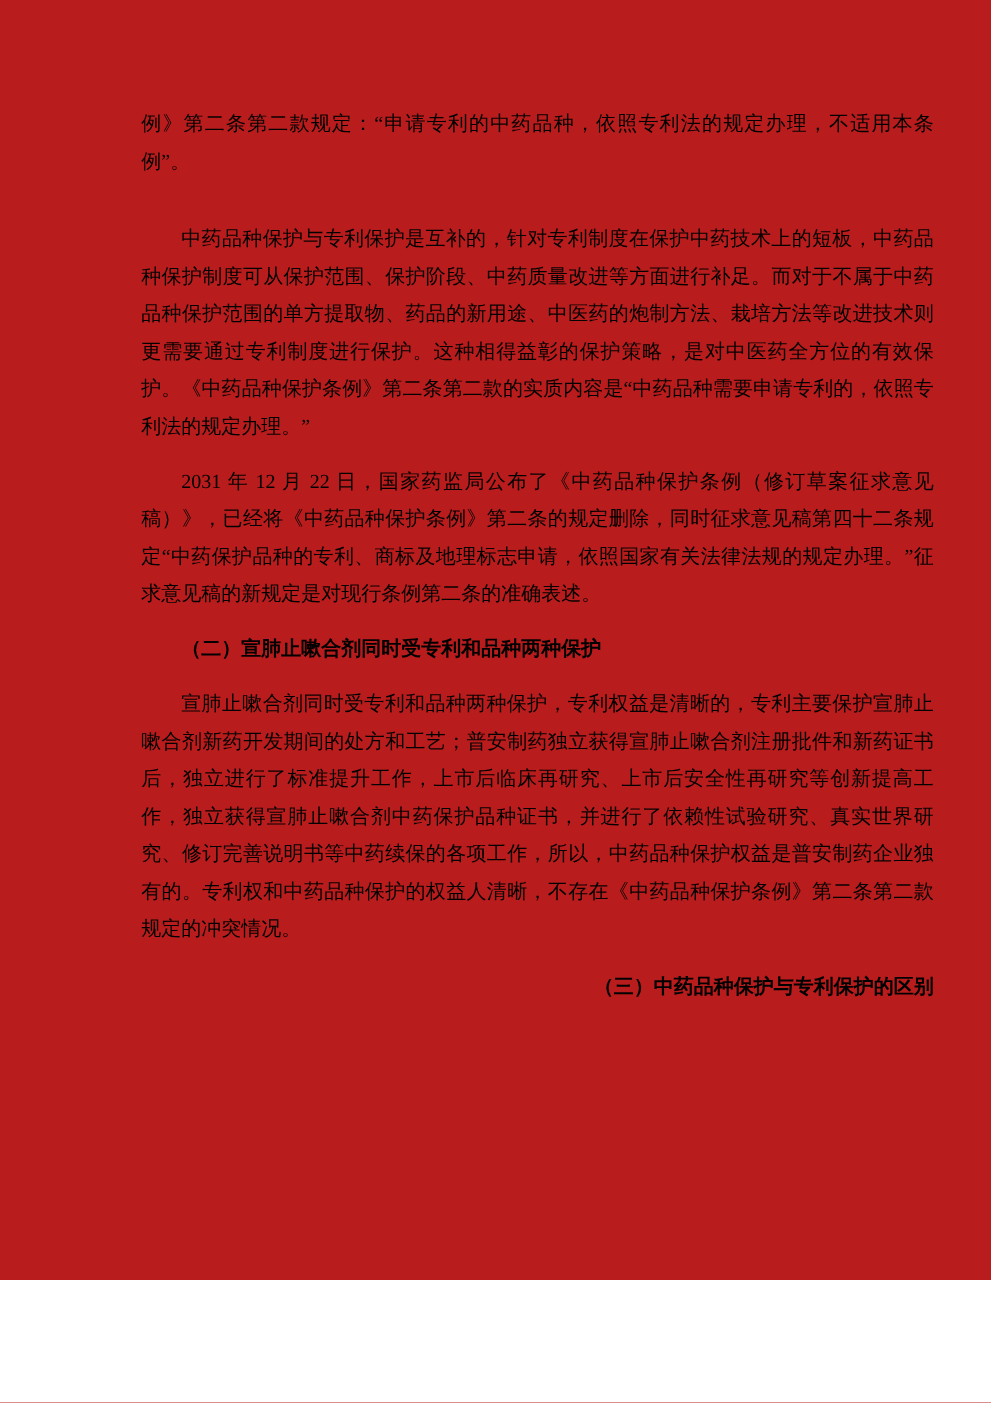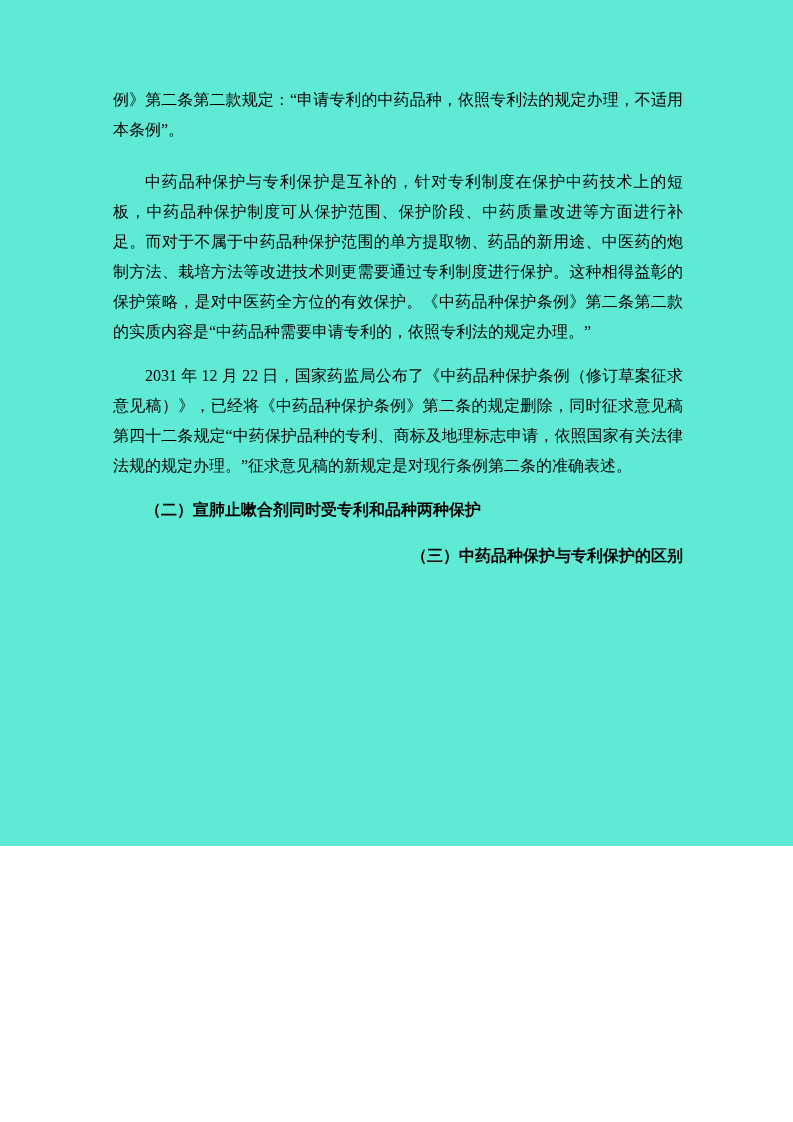"例》第二条第二款规定：“申请专利的中药品种，依照专利法的规定办理，不适用本条例”" .page { background: #5eead4 -> #b91c1c; height: 846px -> 1024px; padding: 85px 110px 0 113px -> 85px 46px 0 113px }
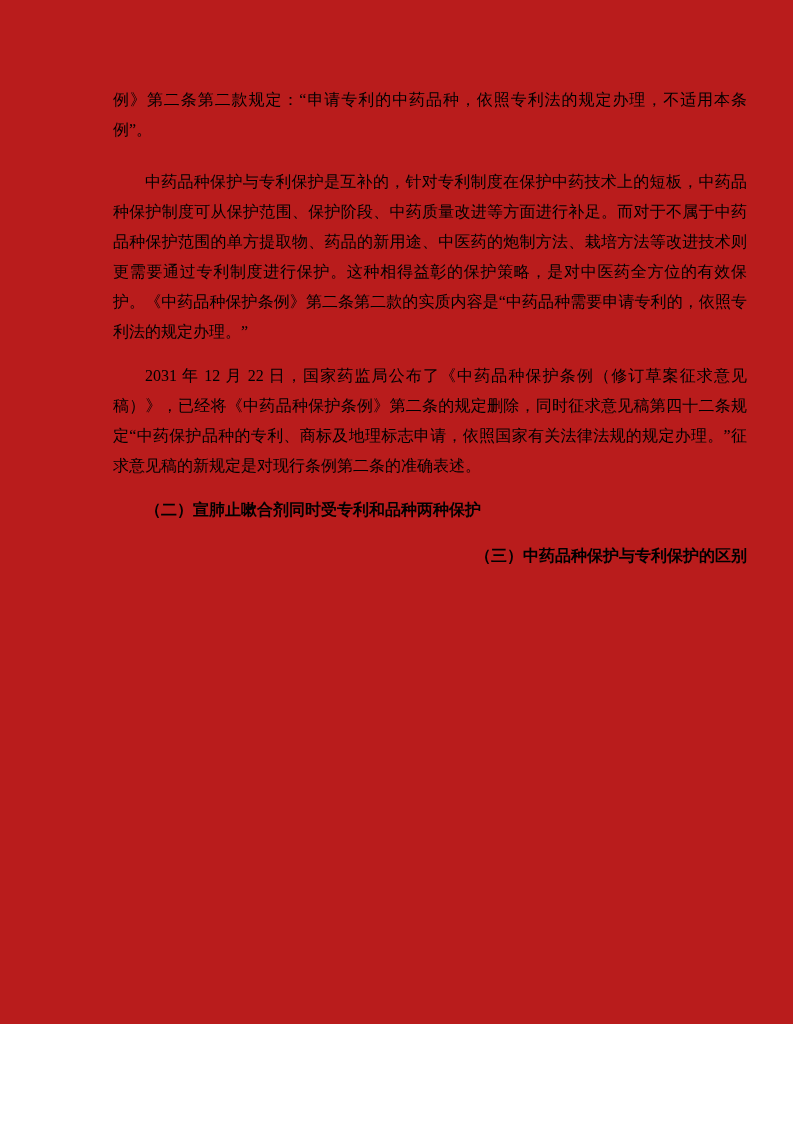"中药品种保护与专利保护是互补的，针对专利制度在保护中药技术上的短板，中药品种保护" .para.mt-lg { margin-top: 22px -> 32px }
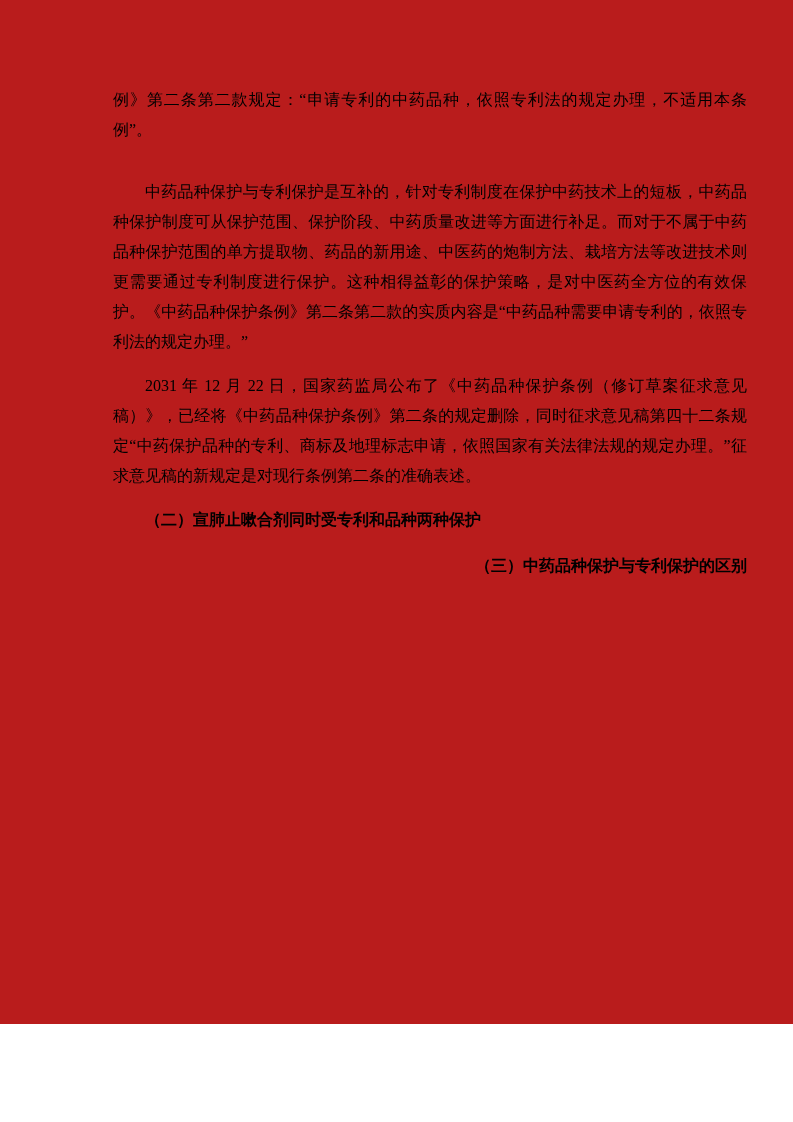"宣肺止嗽合剂同时受专利和品种两种保护，专利权益是清晰的，专利主要保护宣肺止嗽合剂" p.para { html: none -> <p>宣肺止嗽合剂同时受专利和品种两种保护，专利权益是清晰的，专利主要保护宣肺止嗽合剂新药开发期间的处方和工艺；普安制药独立获得宣肺止嗽合剂注册批件和新药证书后，独立进行了标准提升工作，上市后临床再研究、上市后安全性再研究等创新提高工作，独立获得宣肺止嗽合剂中药保护品种证书，并进行了依赖性试验研究、真实世界研究、修订完善说明书等中药续保的各项工作，所以，中药品种保护权益是普安制药企业独有的。专利权和中药品种保护的权益人清晰，不存在《中药品种保护条例》第二条第二款规定的冲突情况。</p> }
